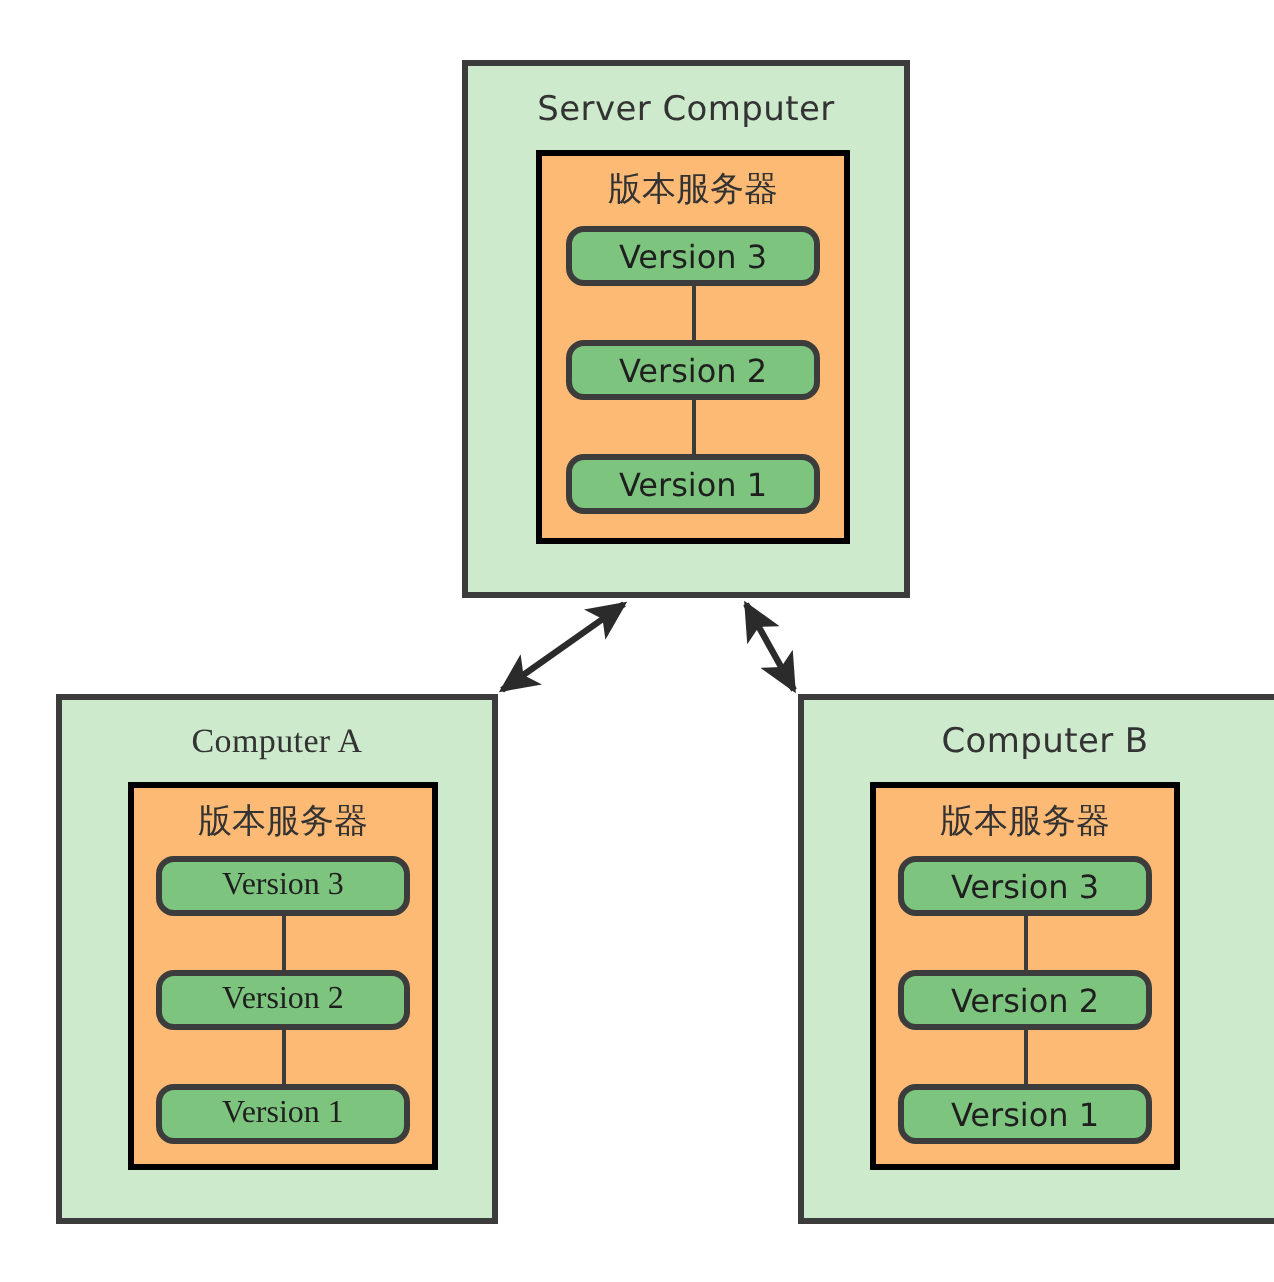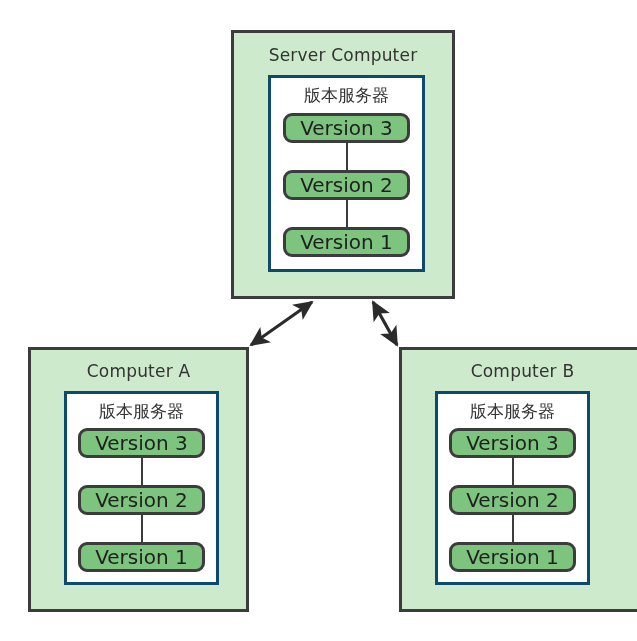"版本服务器" .repo-box { background: #ffffff -> #fdba74; border: 3px solid #0c4a6e -> 3px solid #000000 }
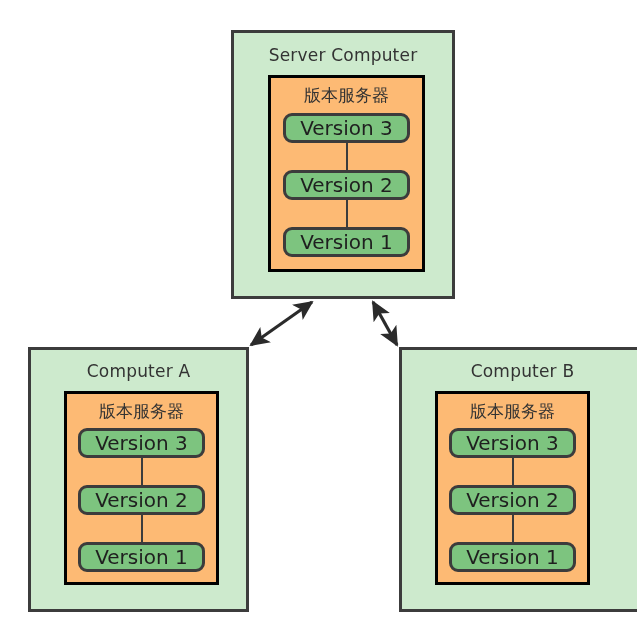"Version 3" .version-box { font-size: 20px -> 16px }
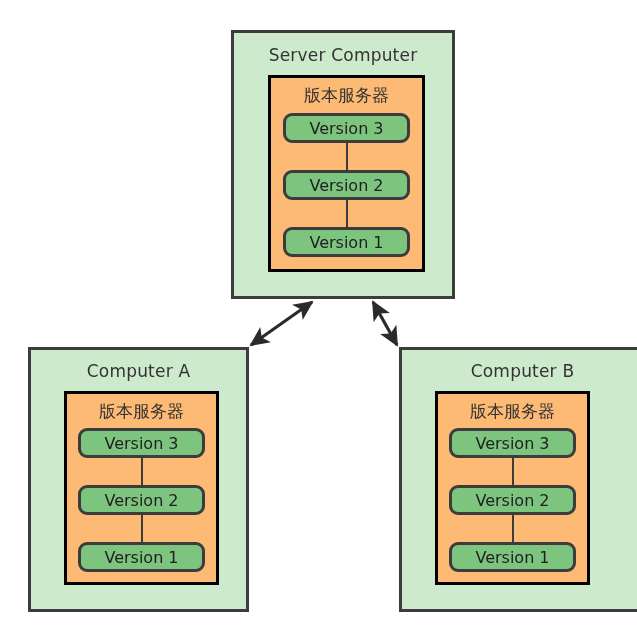"Computer A" div.computer-box { font-family: none -> Liberation Serif, serif }
